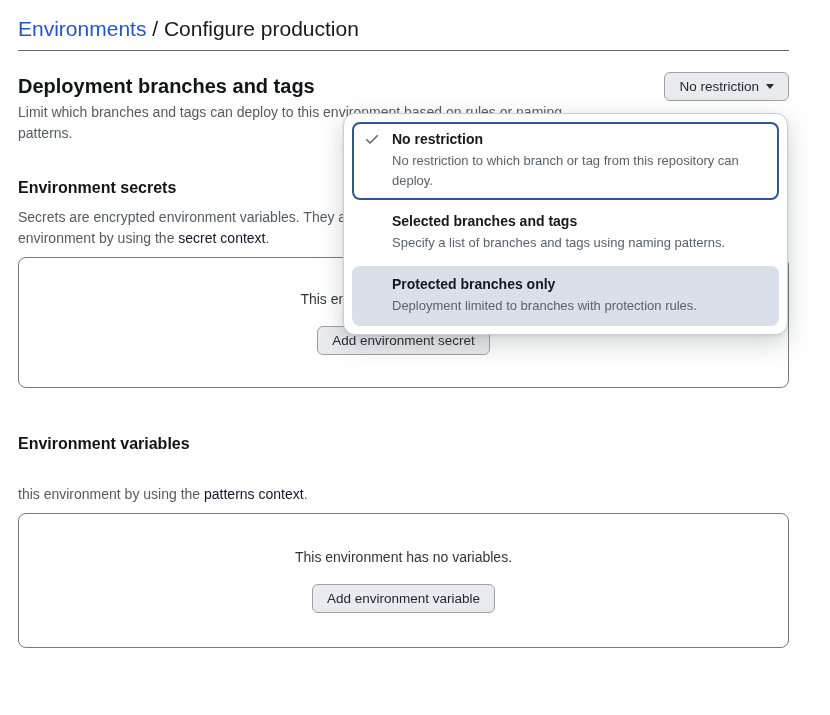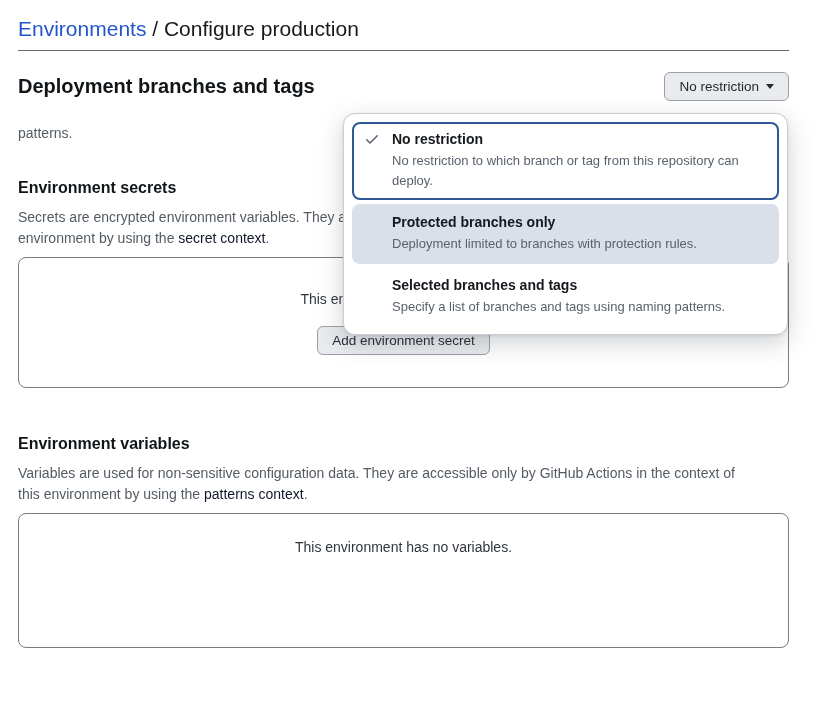"Limit which branches and tags" span { html: none -> <span>Limit which branches and tags can deploy to this environment based on rules or naming</span> }
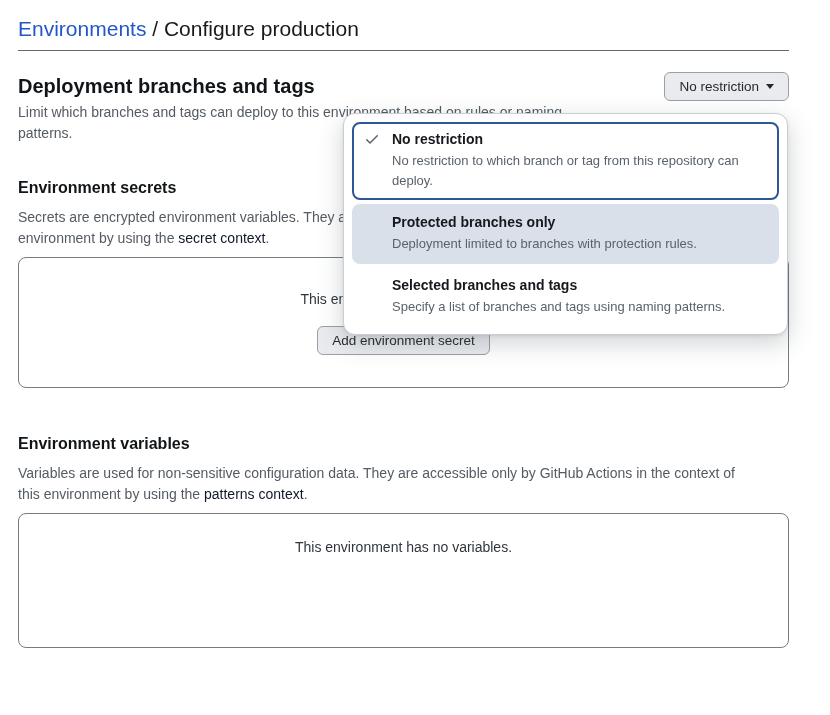"Protected branches only" div.dd-item { order: before "Selected branches and tags" -> after "Selected branches and tags" }
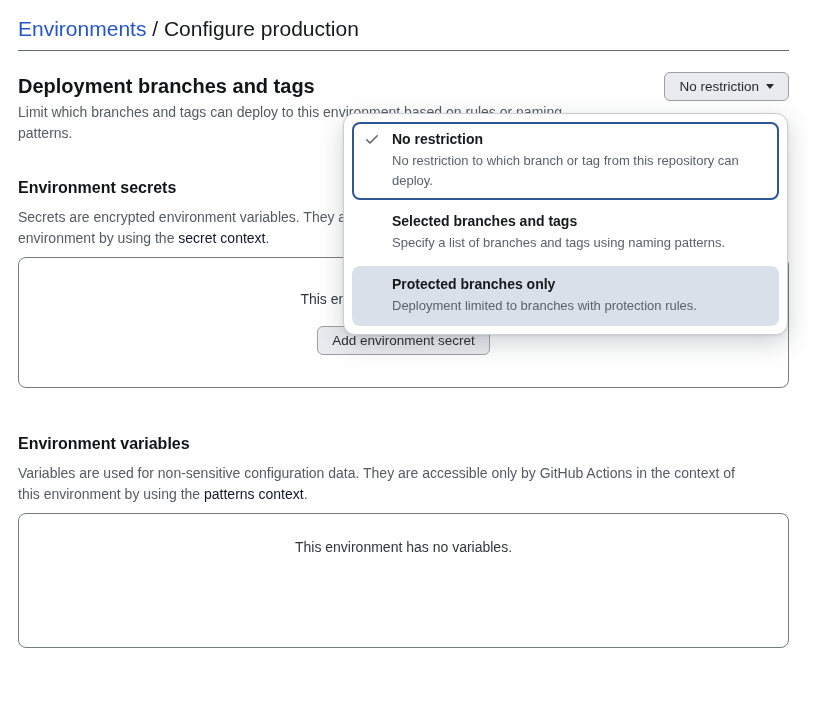"Variables are used for non-sensitive" span { html: <span>Variables are used for non-sensitive configuration data. They are accessible only by GitHub Actions in the context of</span> -> none }
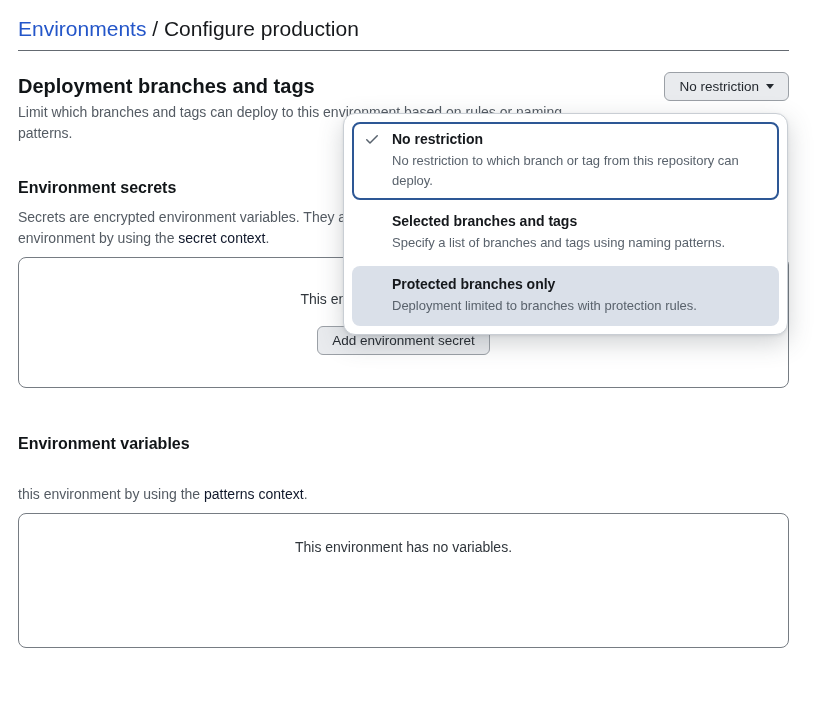"This environment has no variables." .box-vars { padding-top: 23px -> 33px }
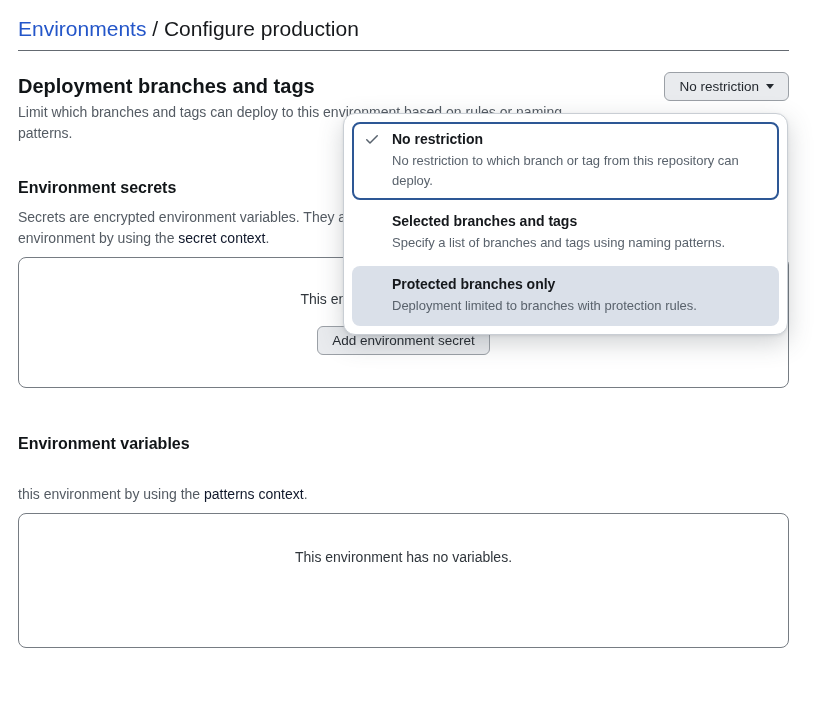"Add environment variable" button.btn { html: none -> <button>Add environment variable</button> }
